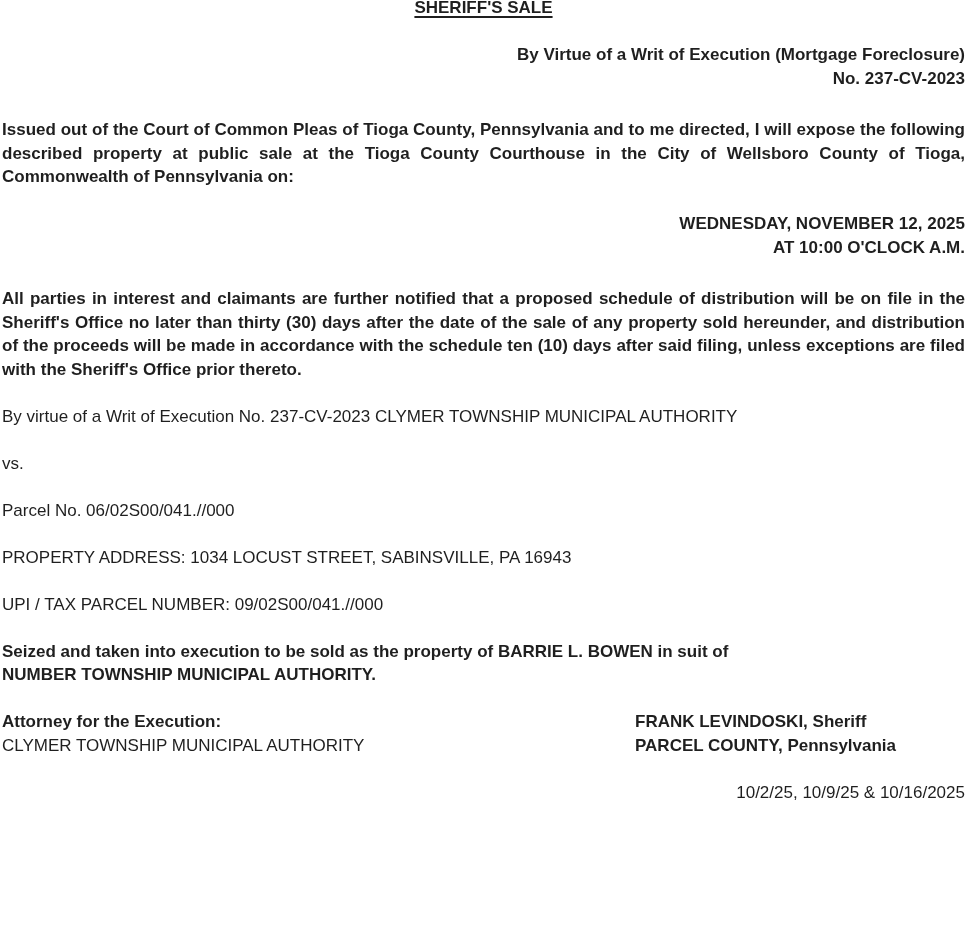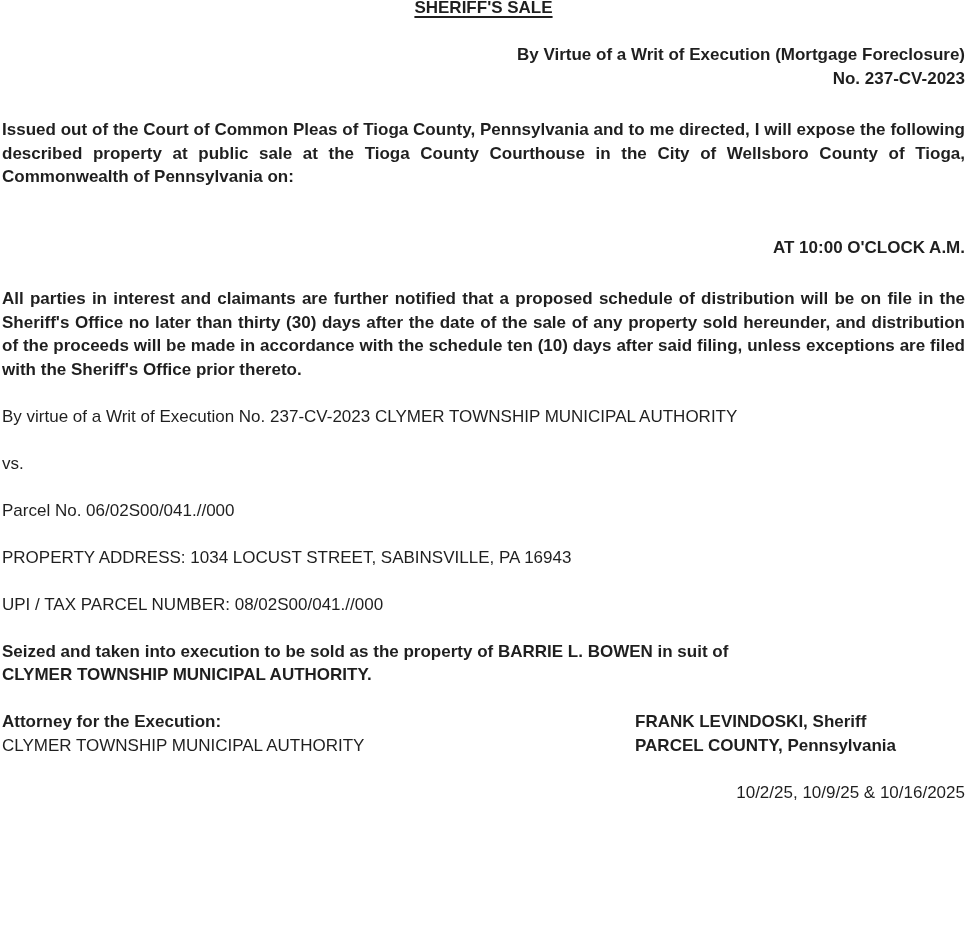"WEDNESDAY, NOVEMBER 12, 2025" span { html: none -> <span>WEDNESDAY, NOVEMBER 12, 2025</span> }
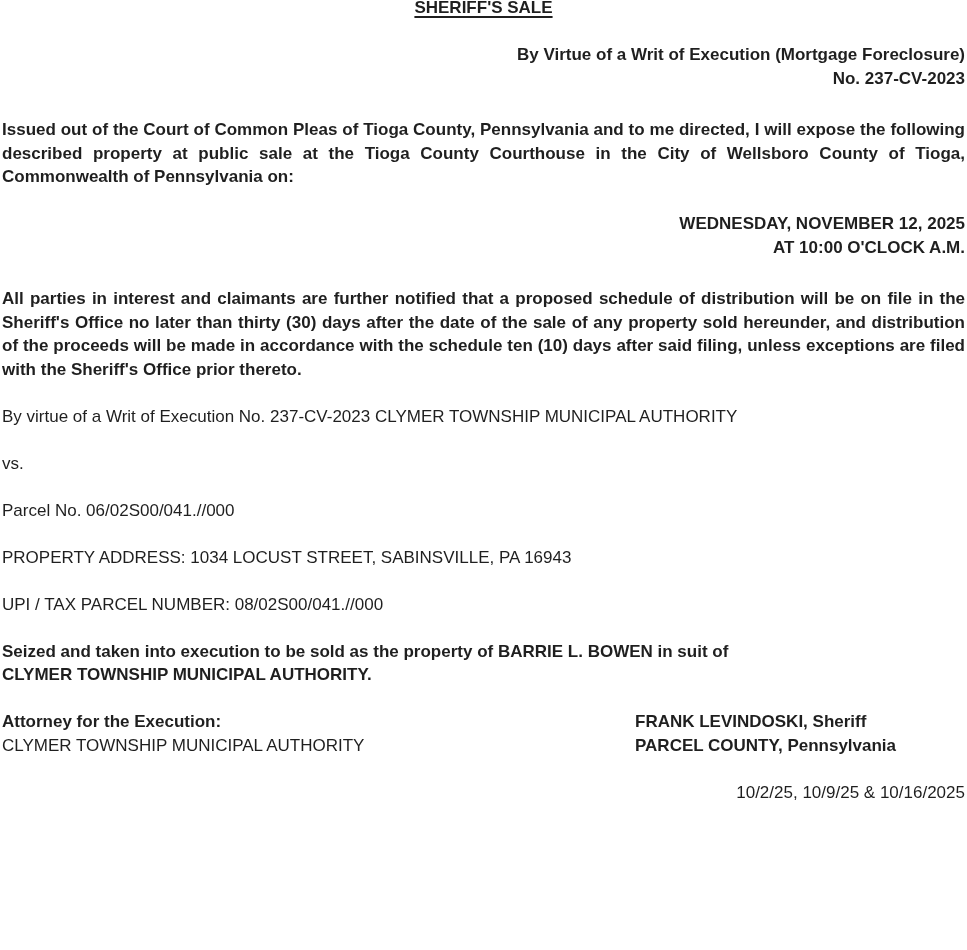"UPI / TAX PARCEL NUMBER:" p { text: 08/02S00/041.//000 -> 09/02S00/041.//000 }
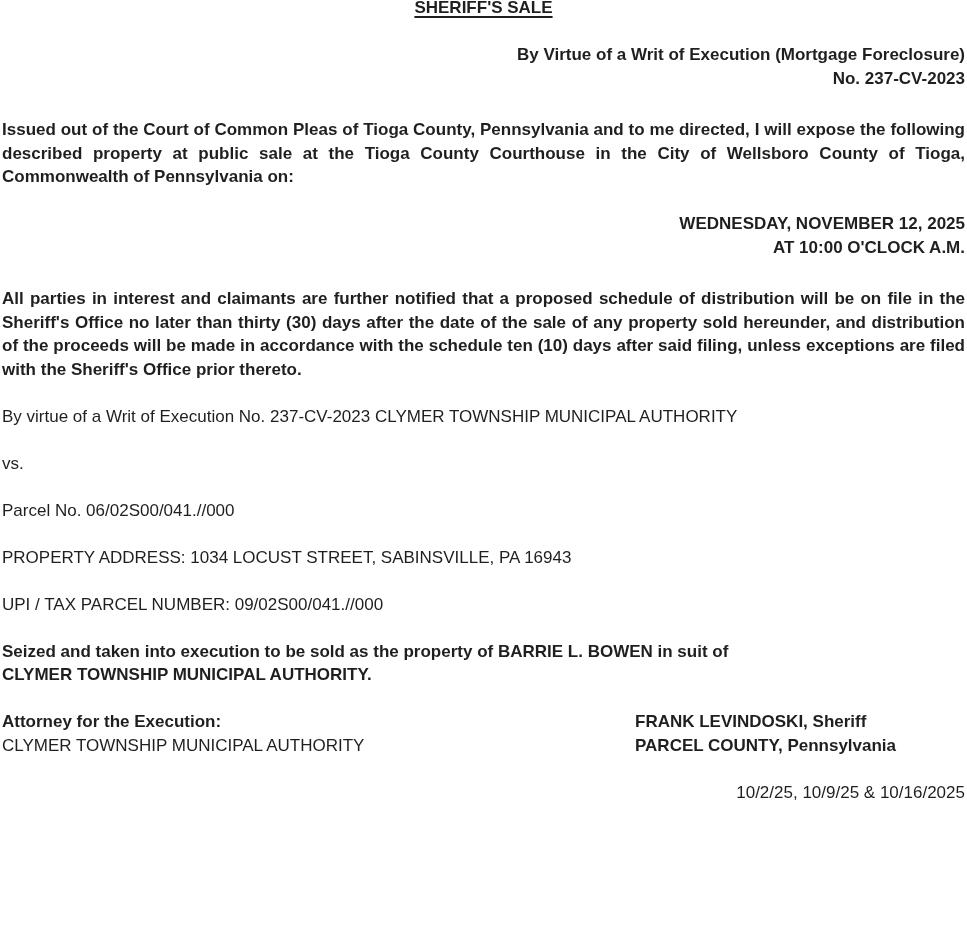"CLYMER TOWNSHIP MUNICIPAL AUTHORITY." span { text: CLYMER -> NUMBER }
